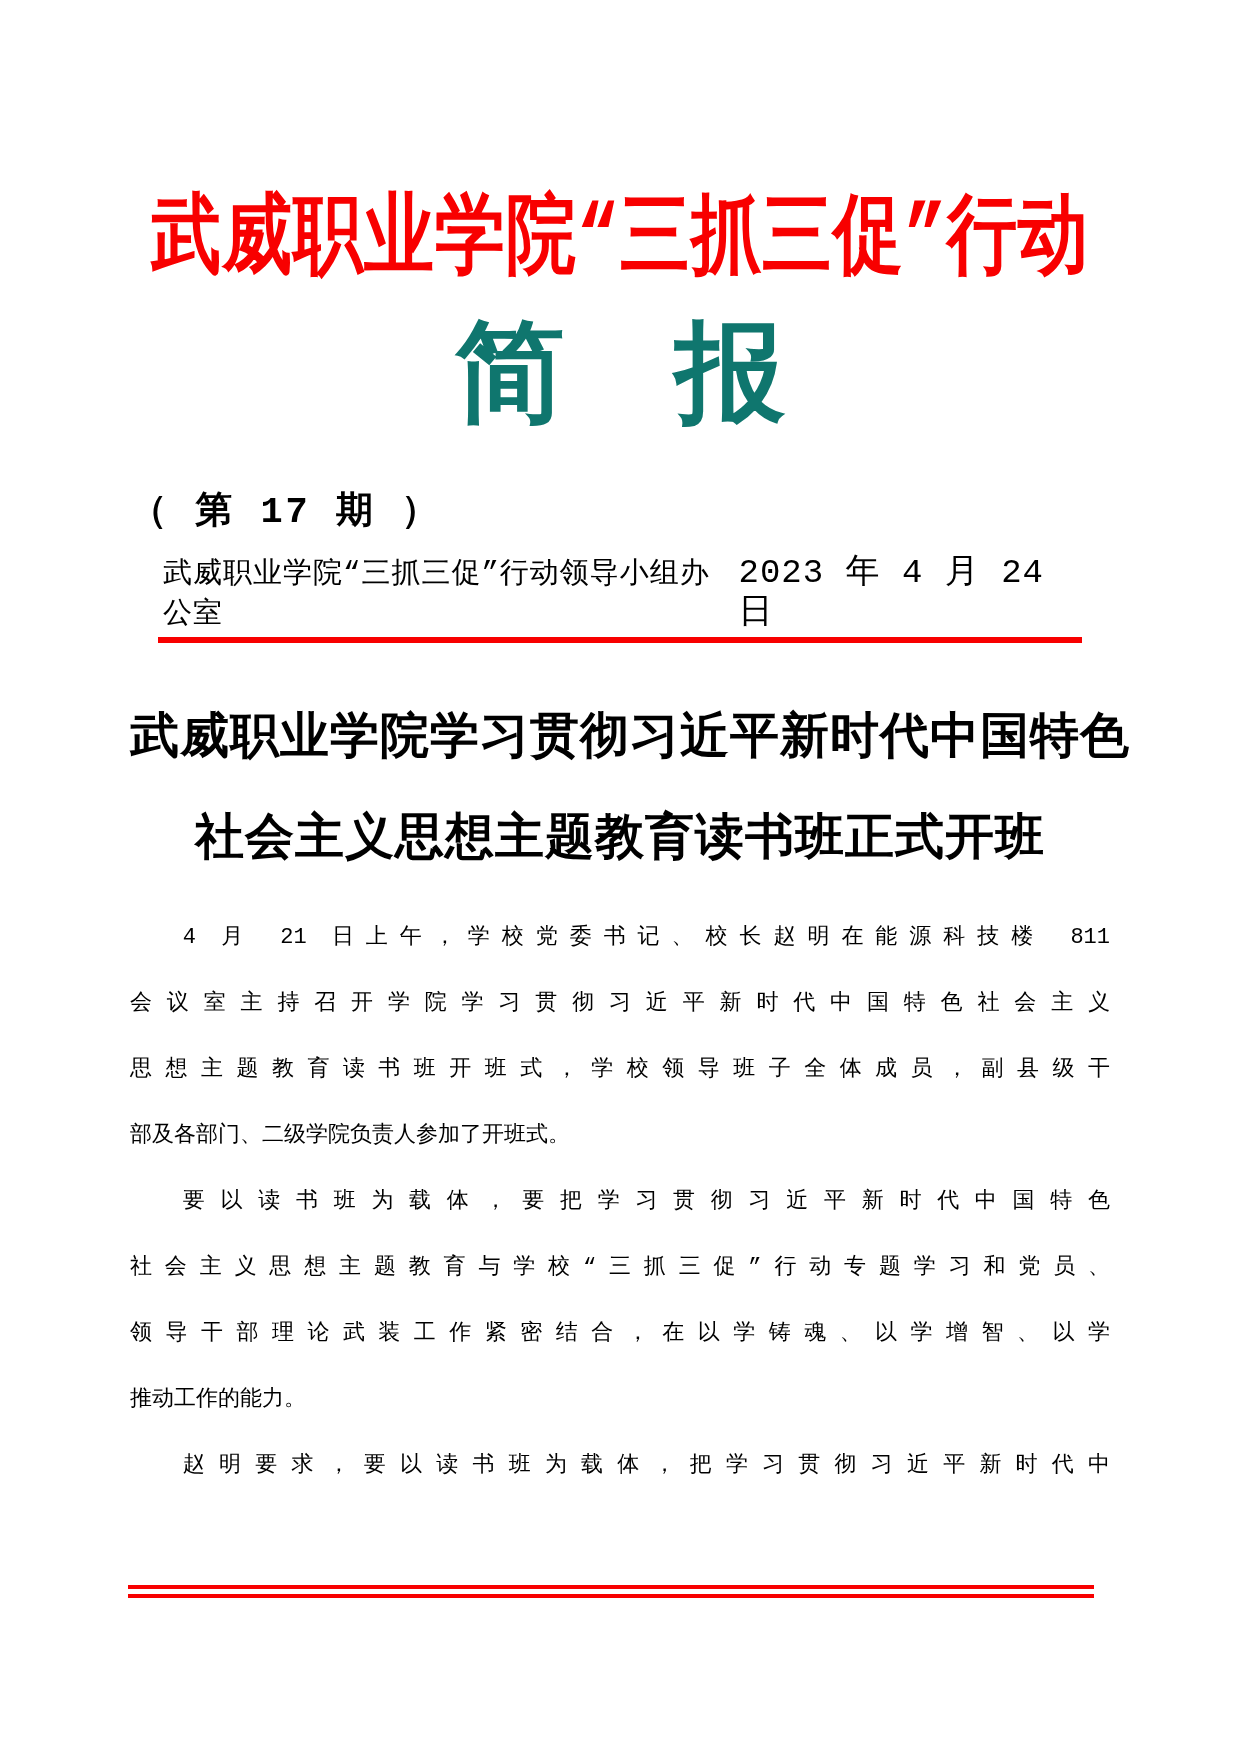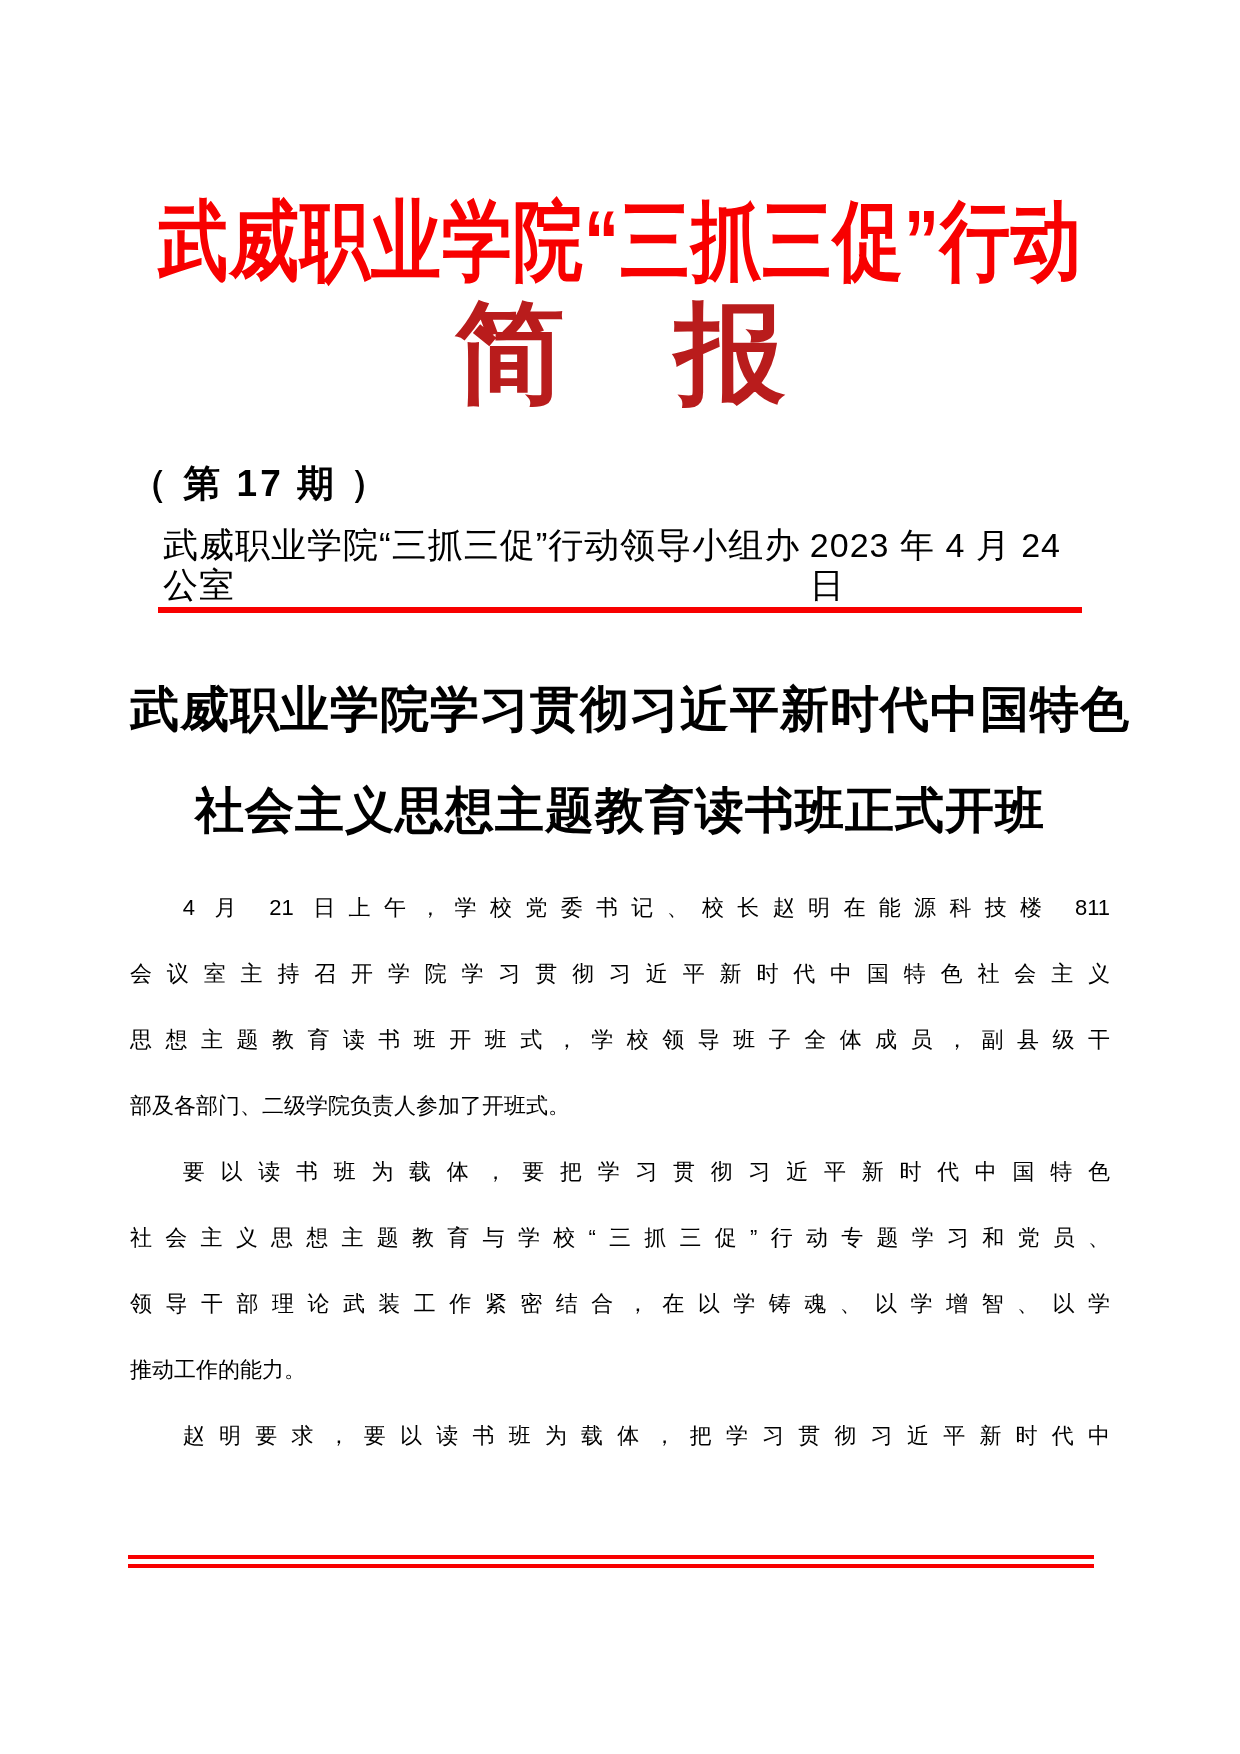"武威职业学院“三抓三促”行动" .page { font-family: Liberation Sans, sans-serif -> Liberation Mono, monospace }
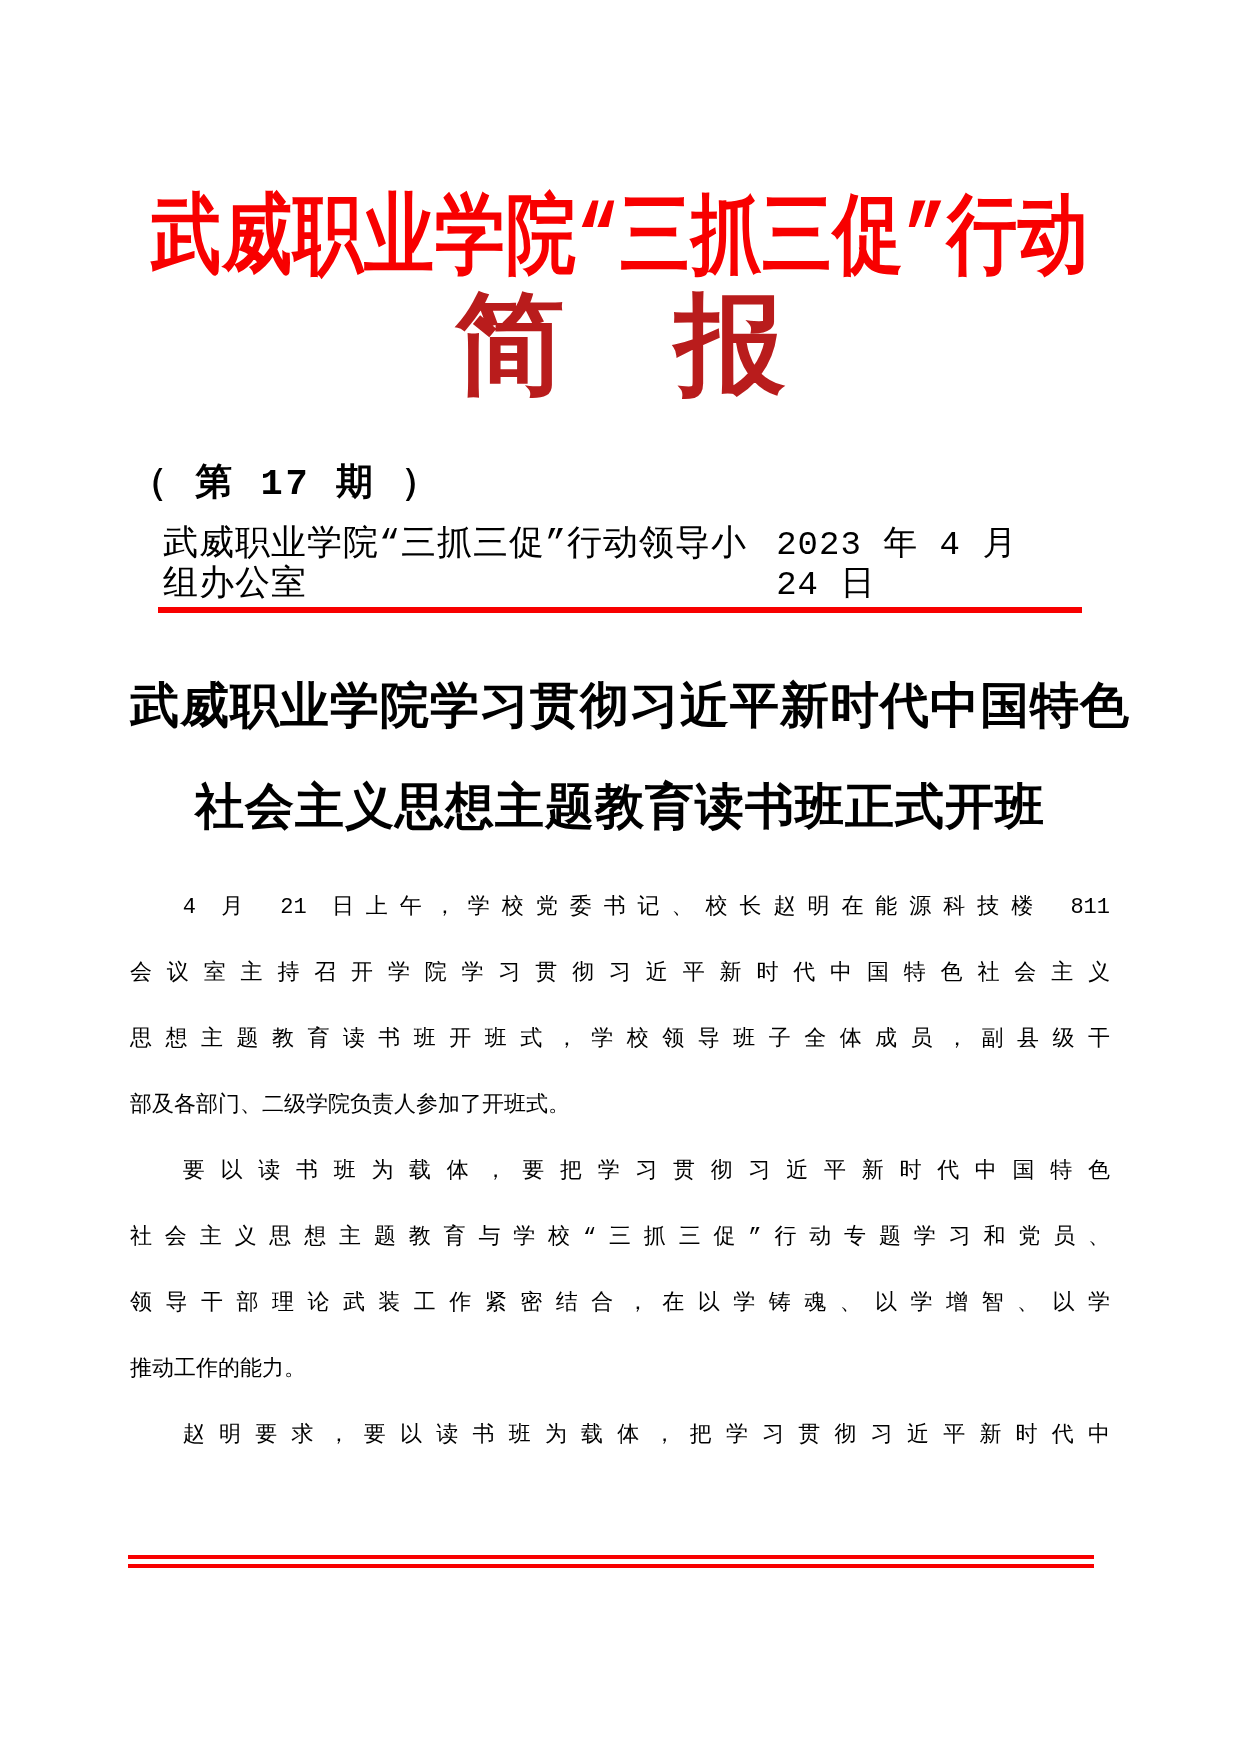"简 报" .bulletin-title { color: #b91c1c -> #0f766e; margin-top: none -> 28px }
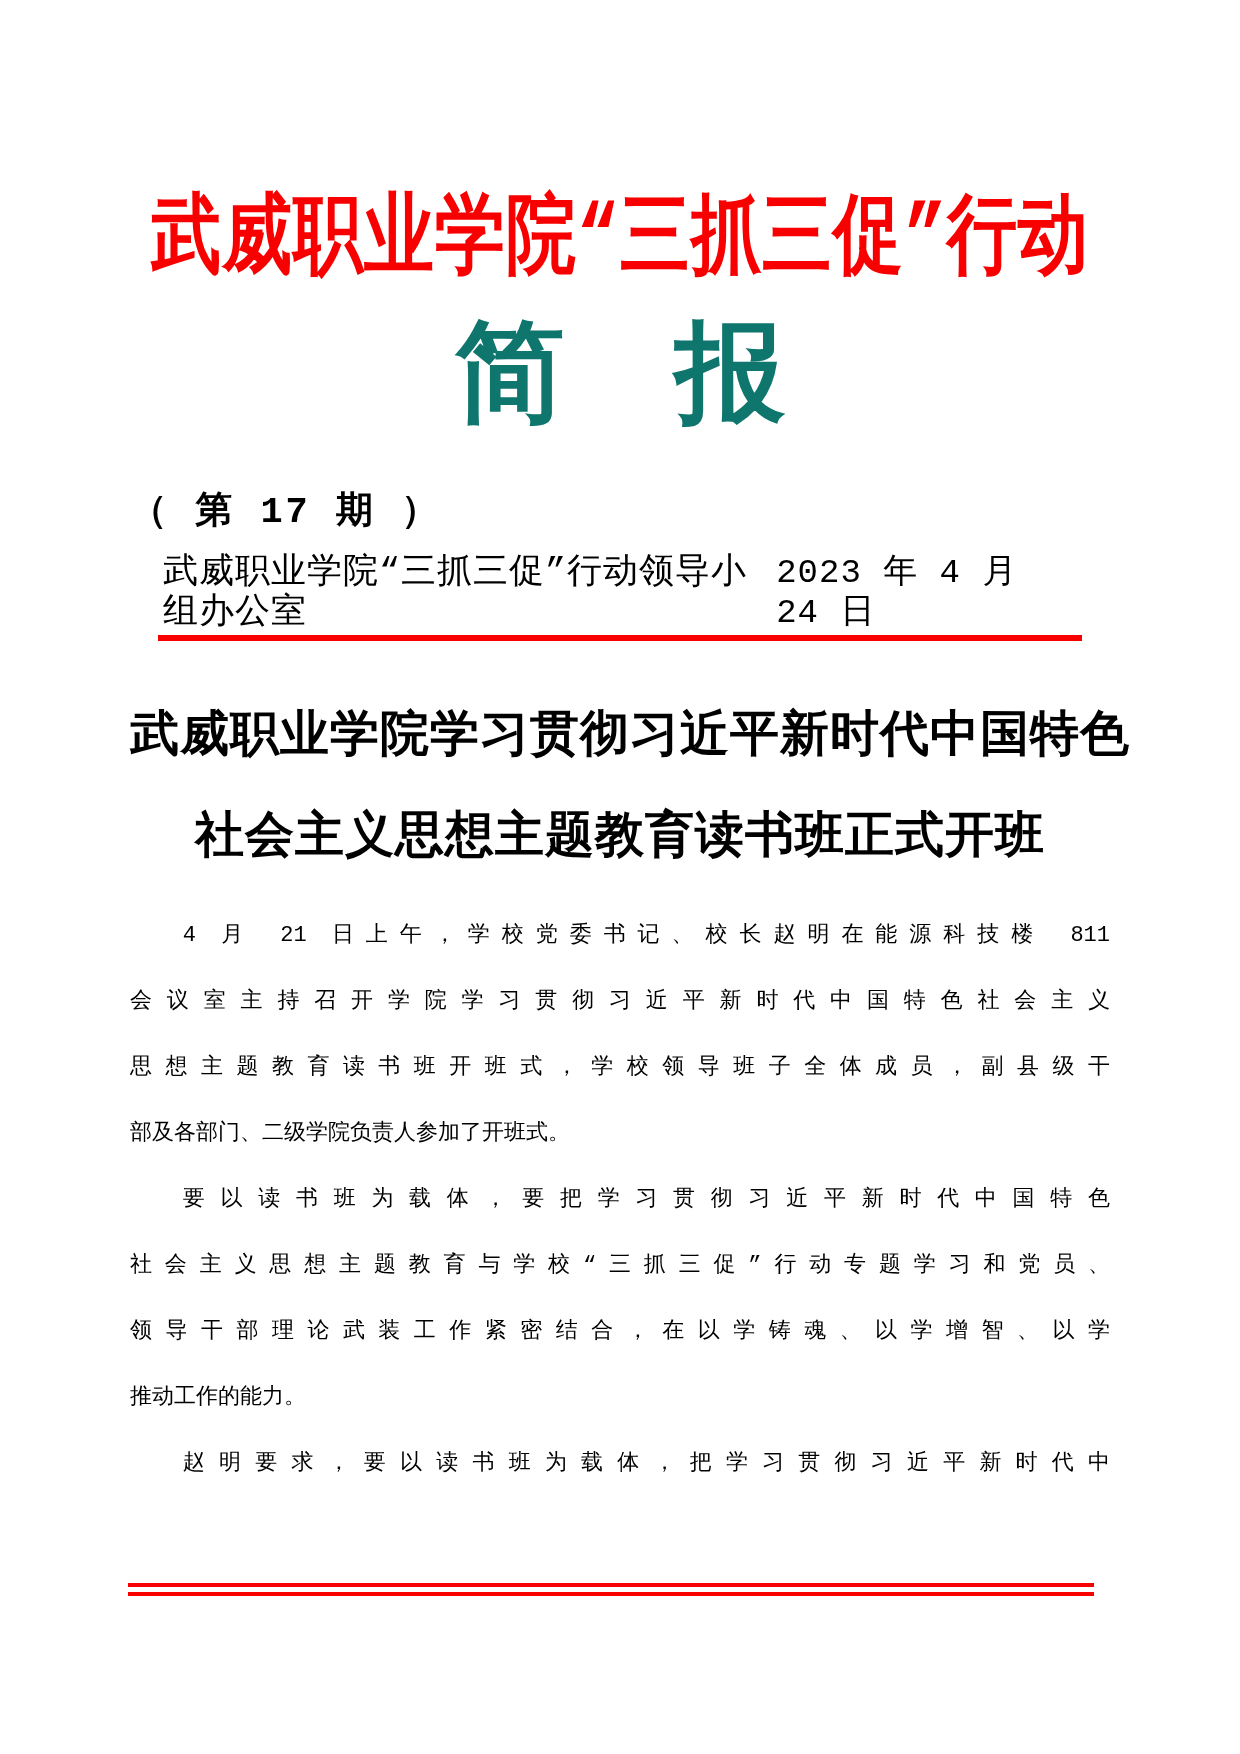"武威职业学院“三抓三促”行动领导小组办公室" .publisher { font-size: 35px -> 29px }
